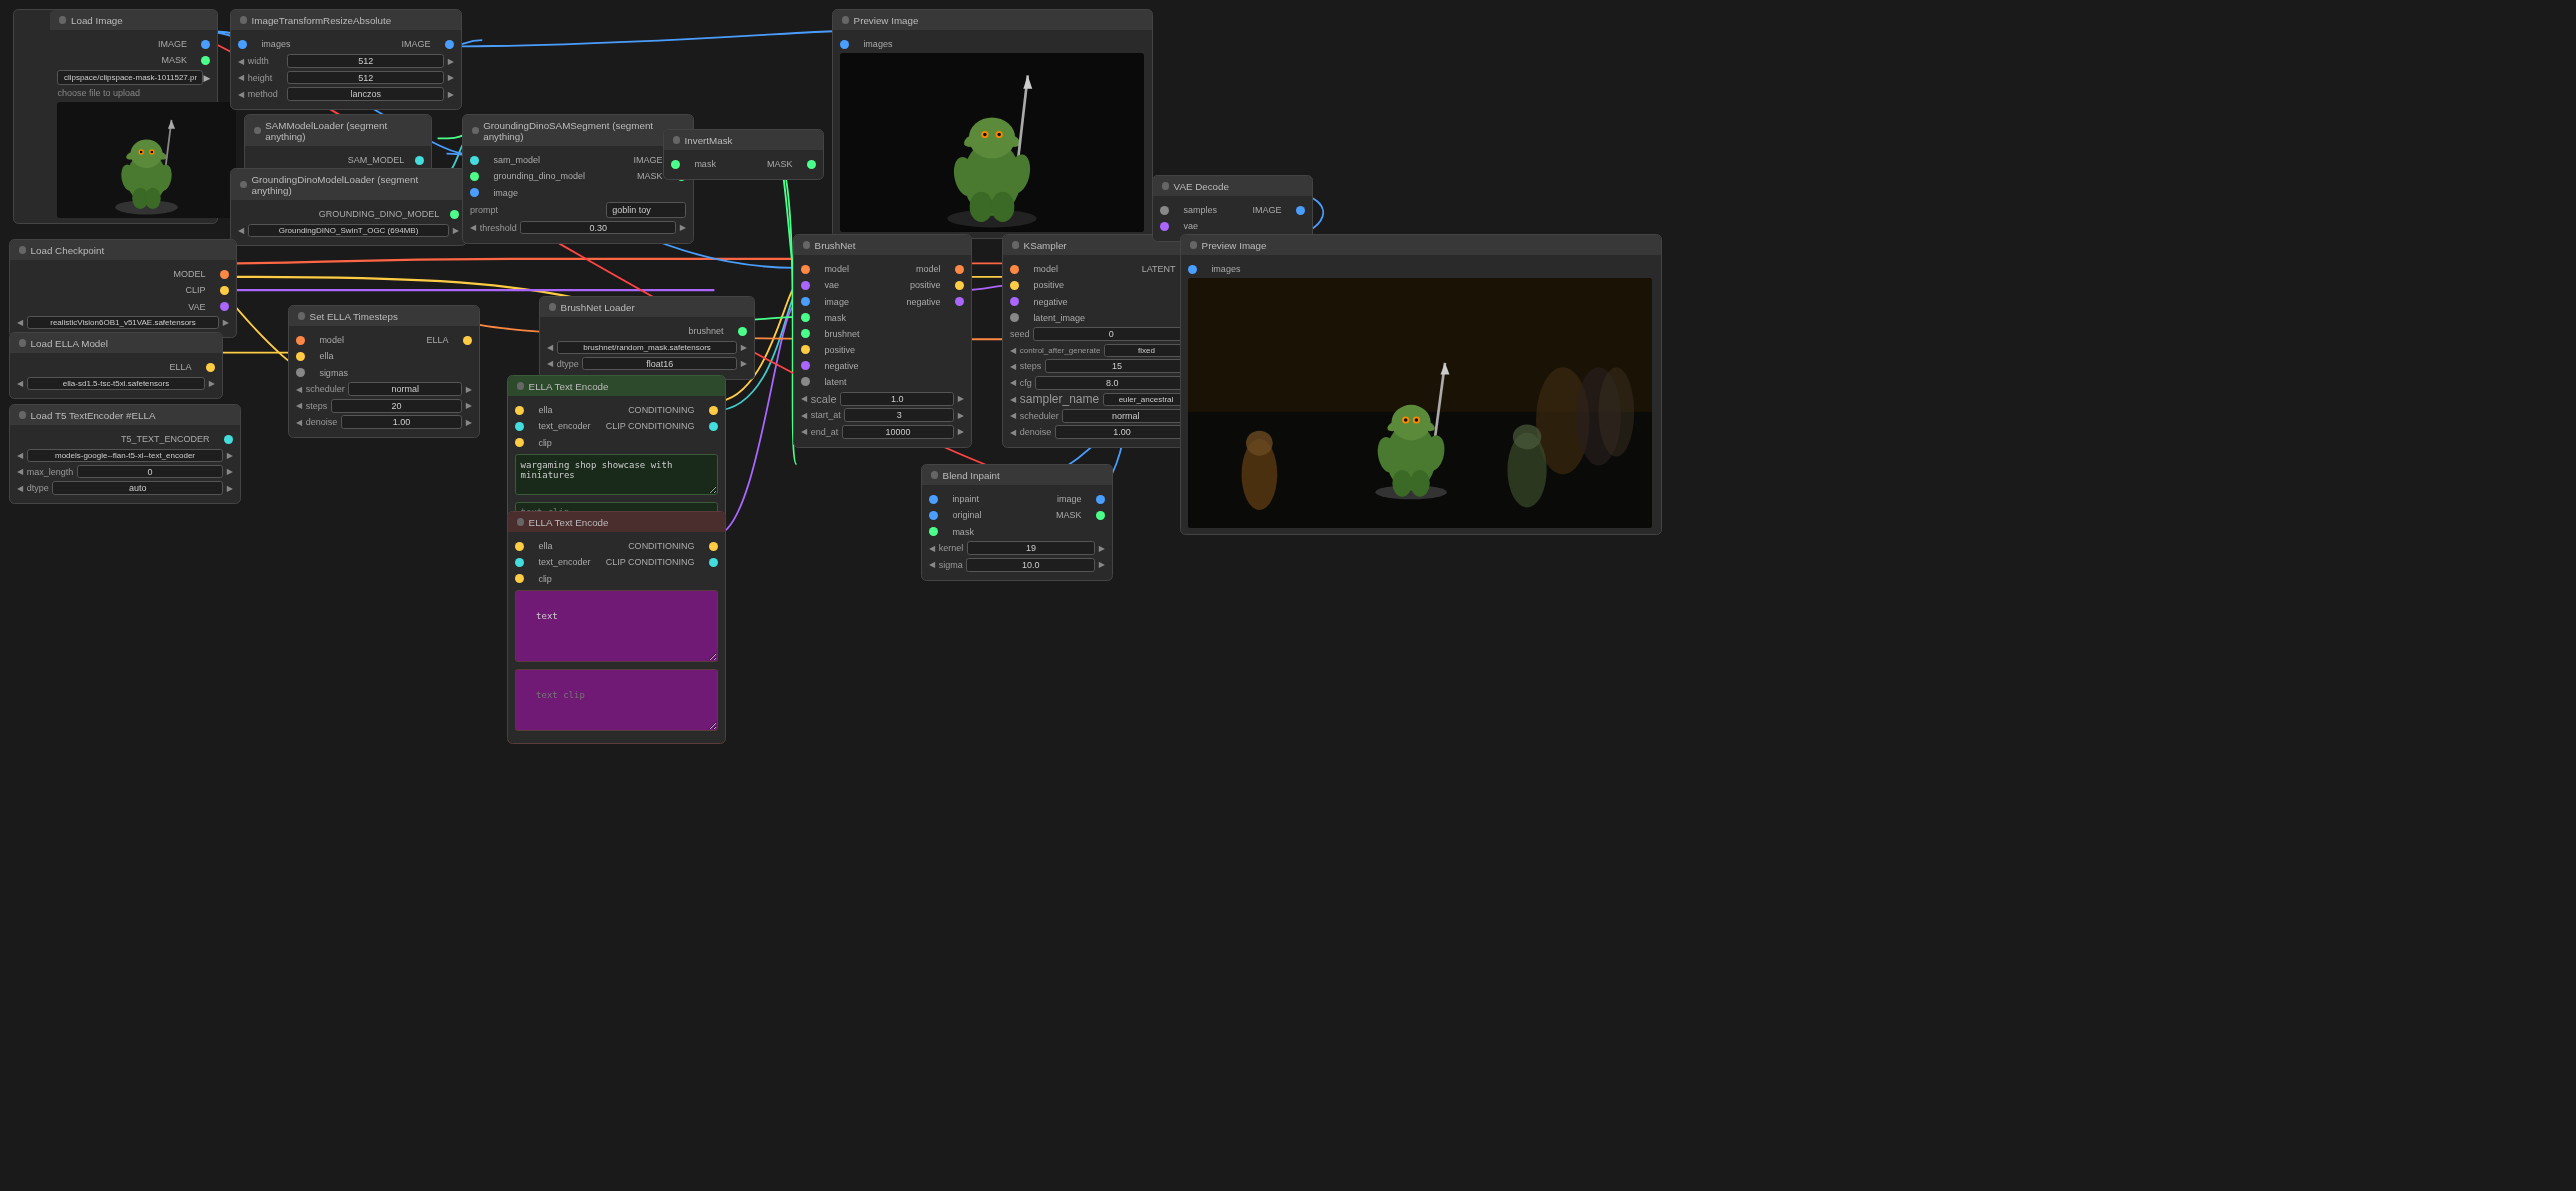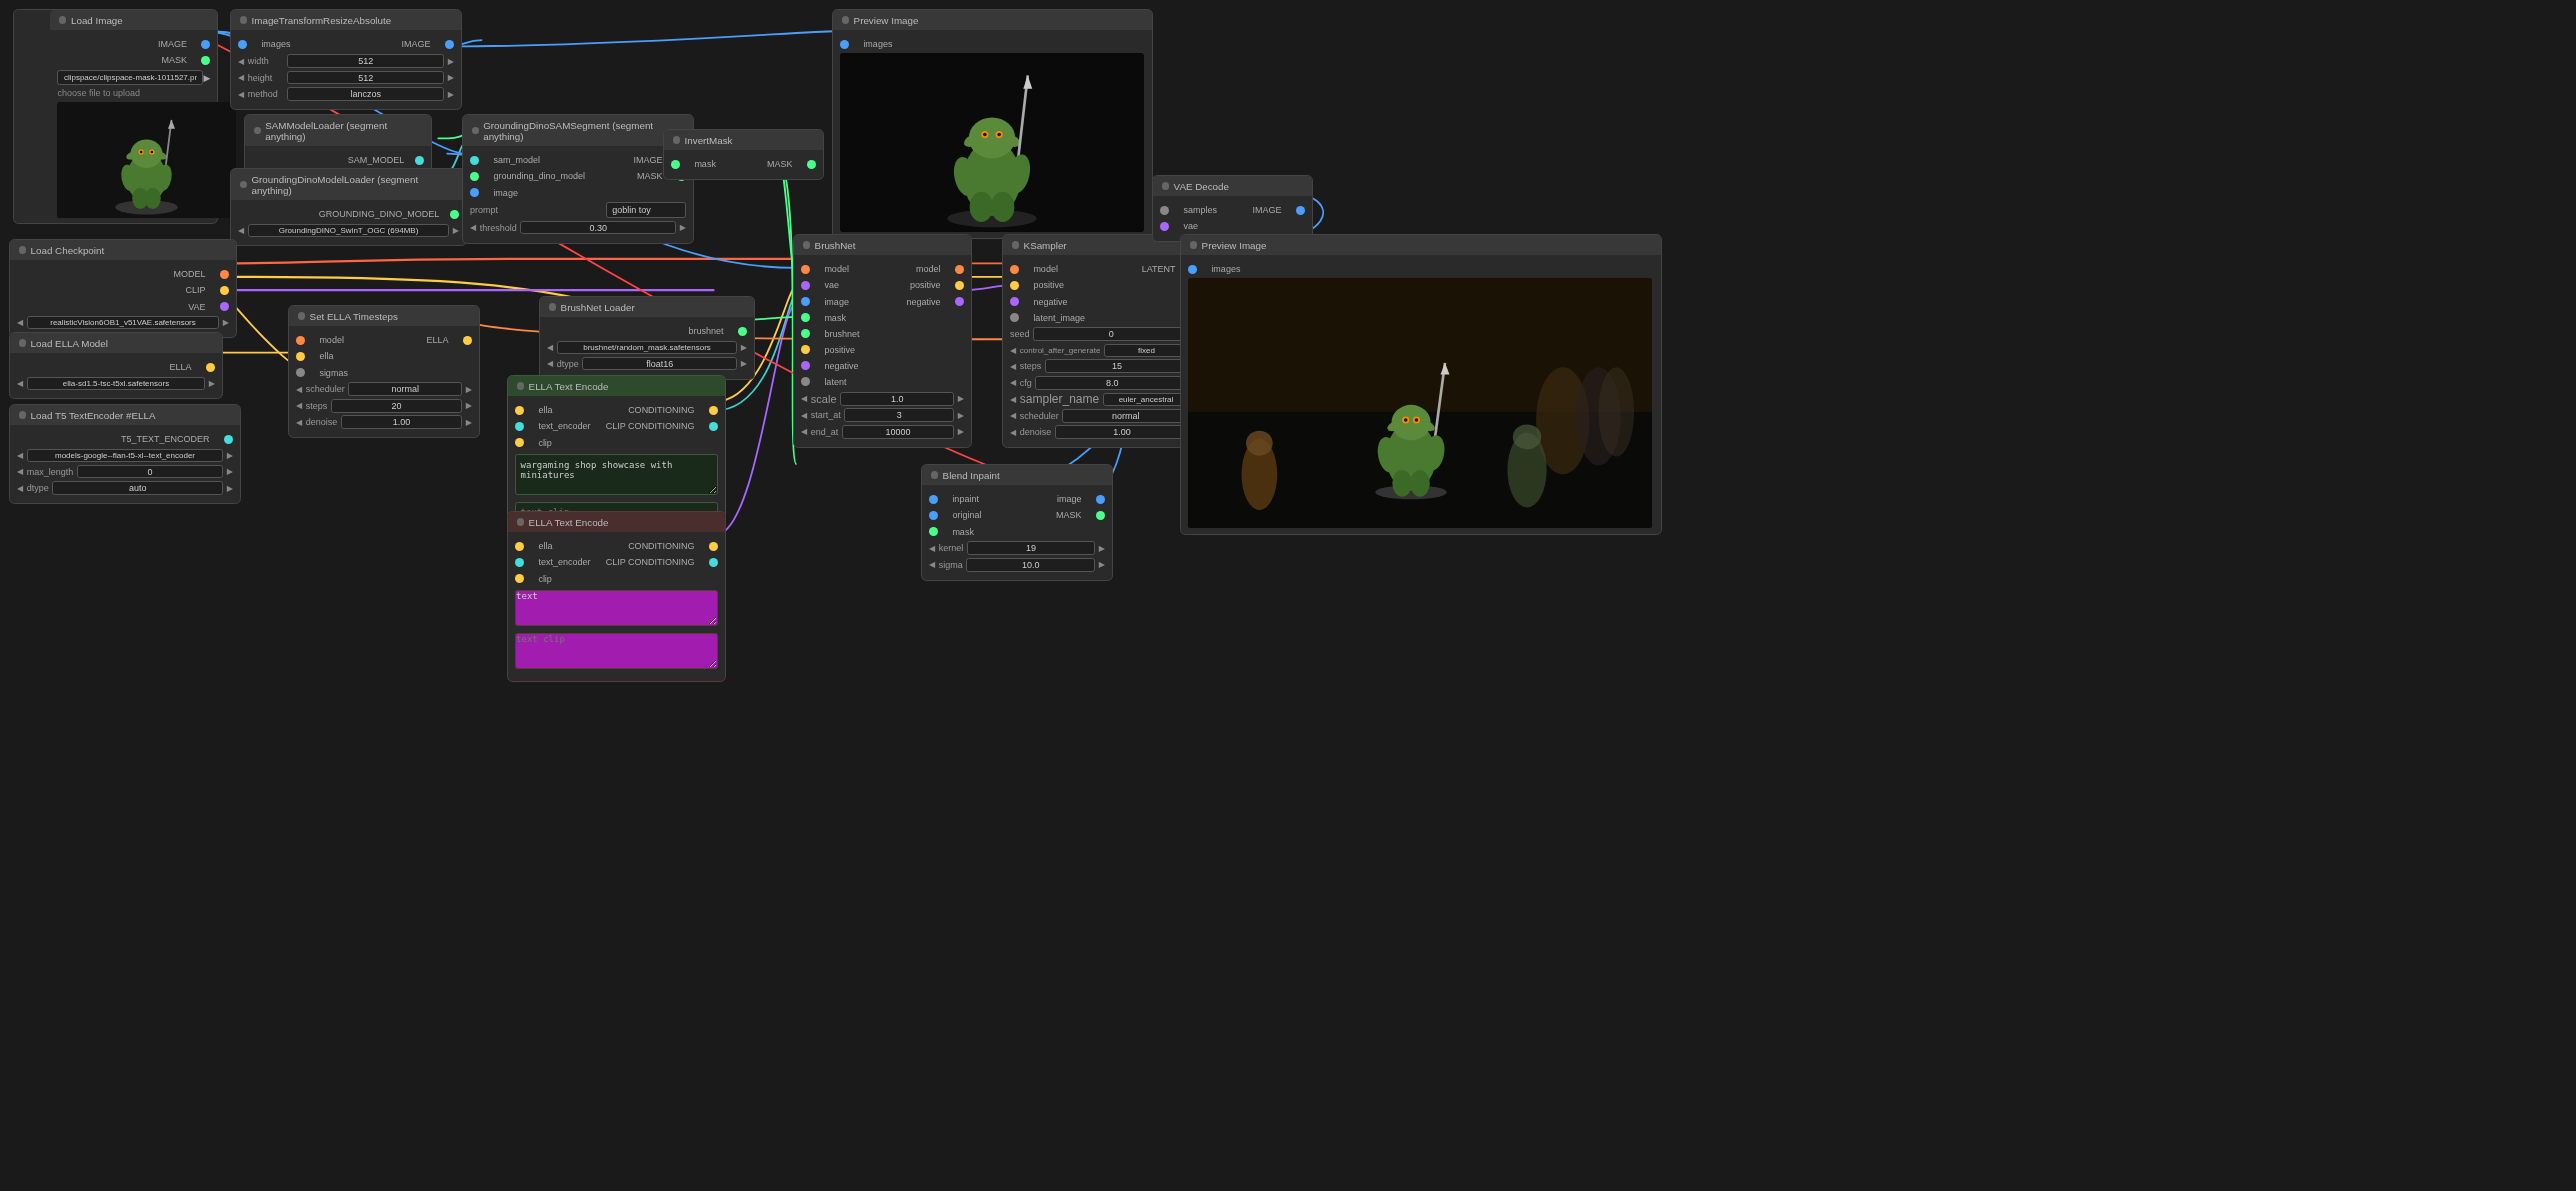"text" .text-area-dark-red { background: #a21caf -> #701a75; padding: 0 -> 20px }
